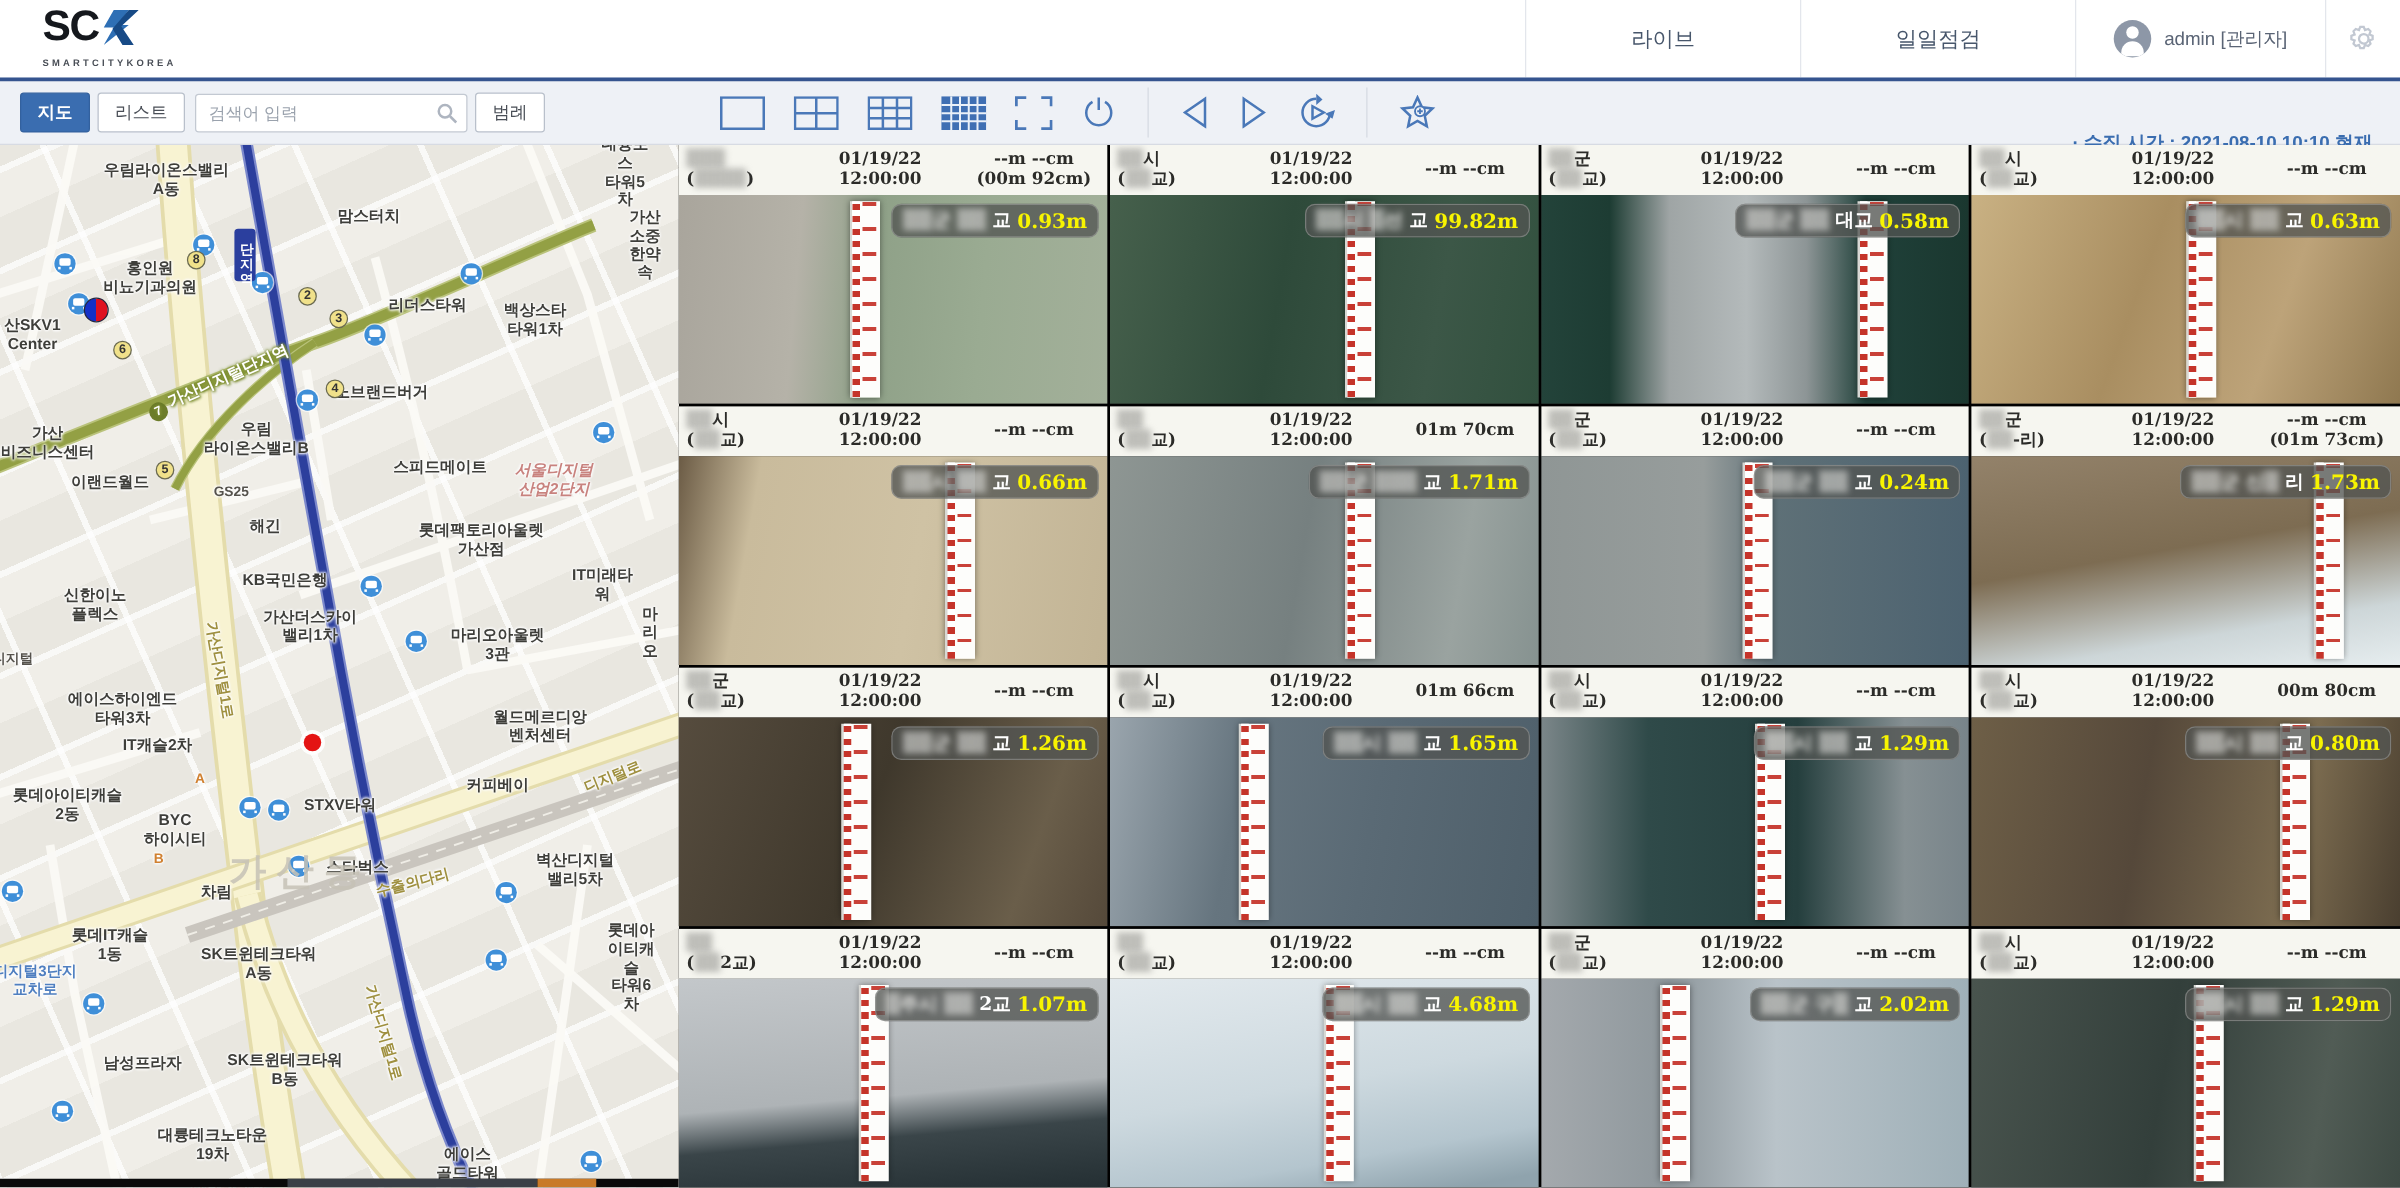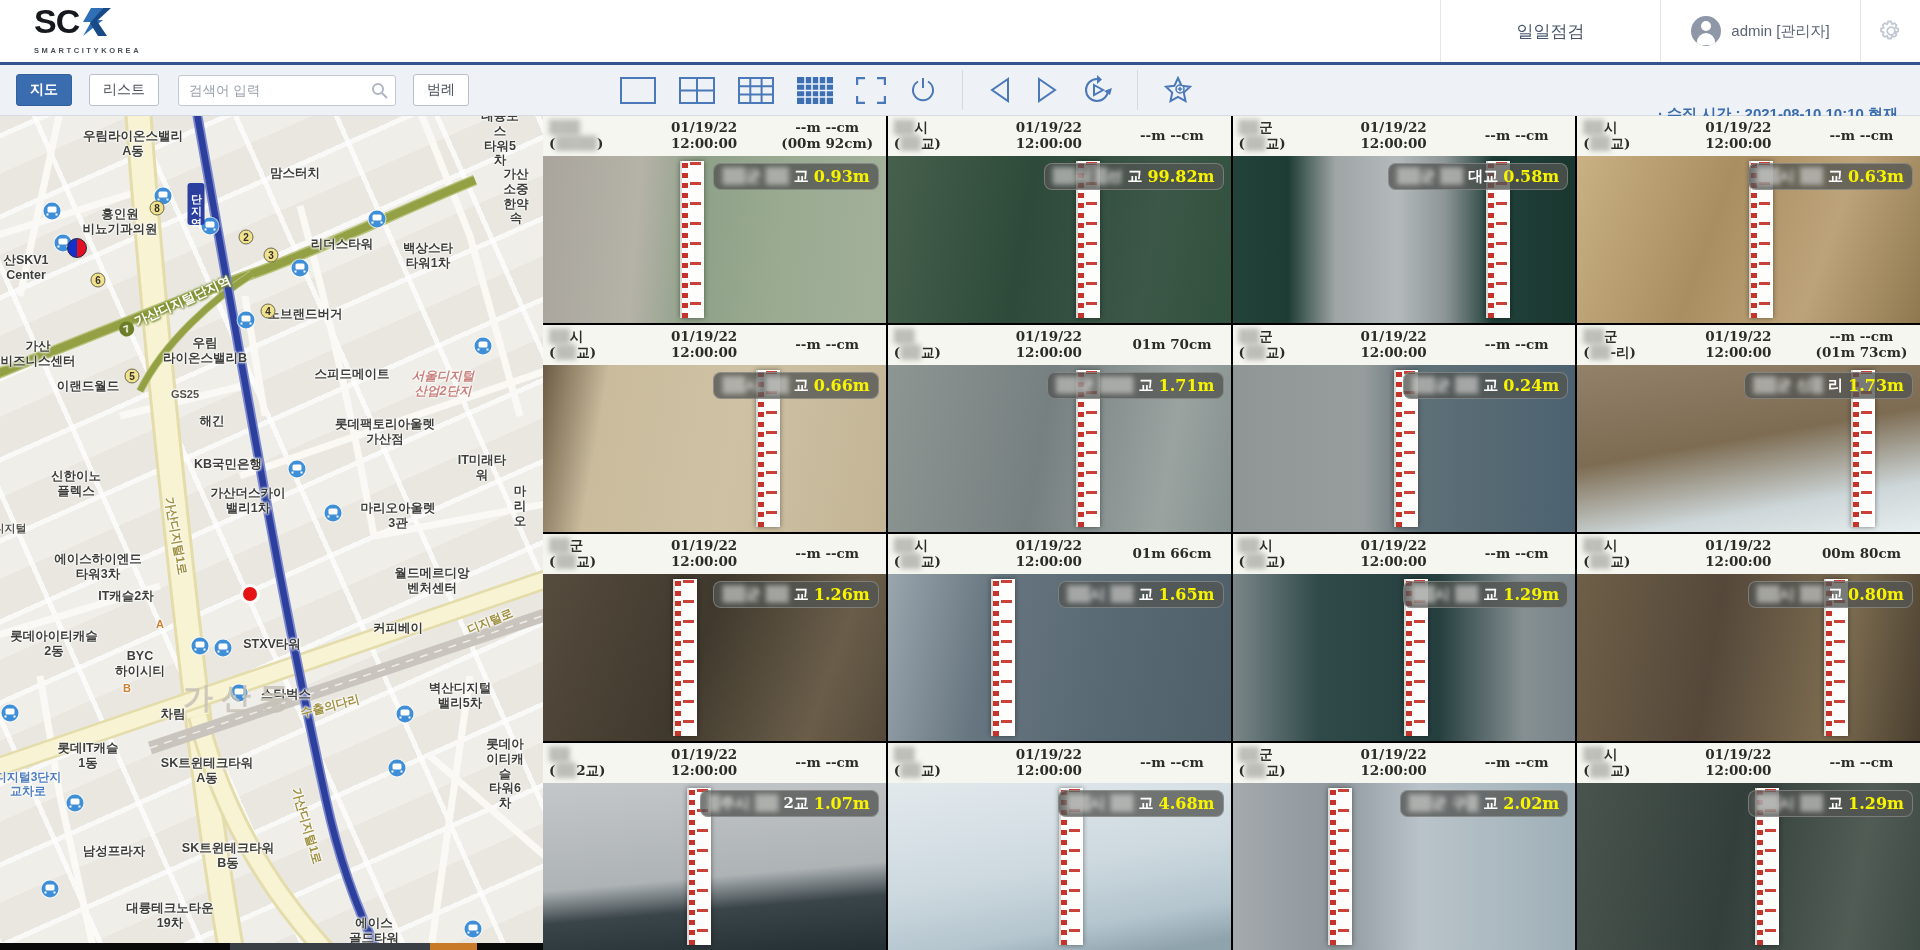"라이브" div.hdr-tab { html: none -> <div>라이브</div> }
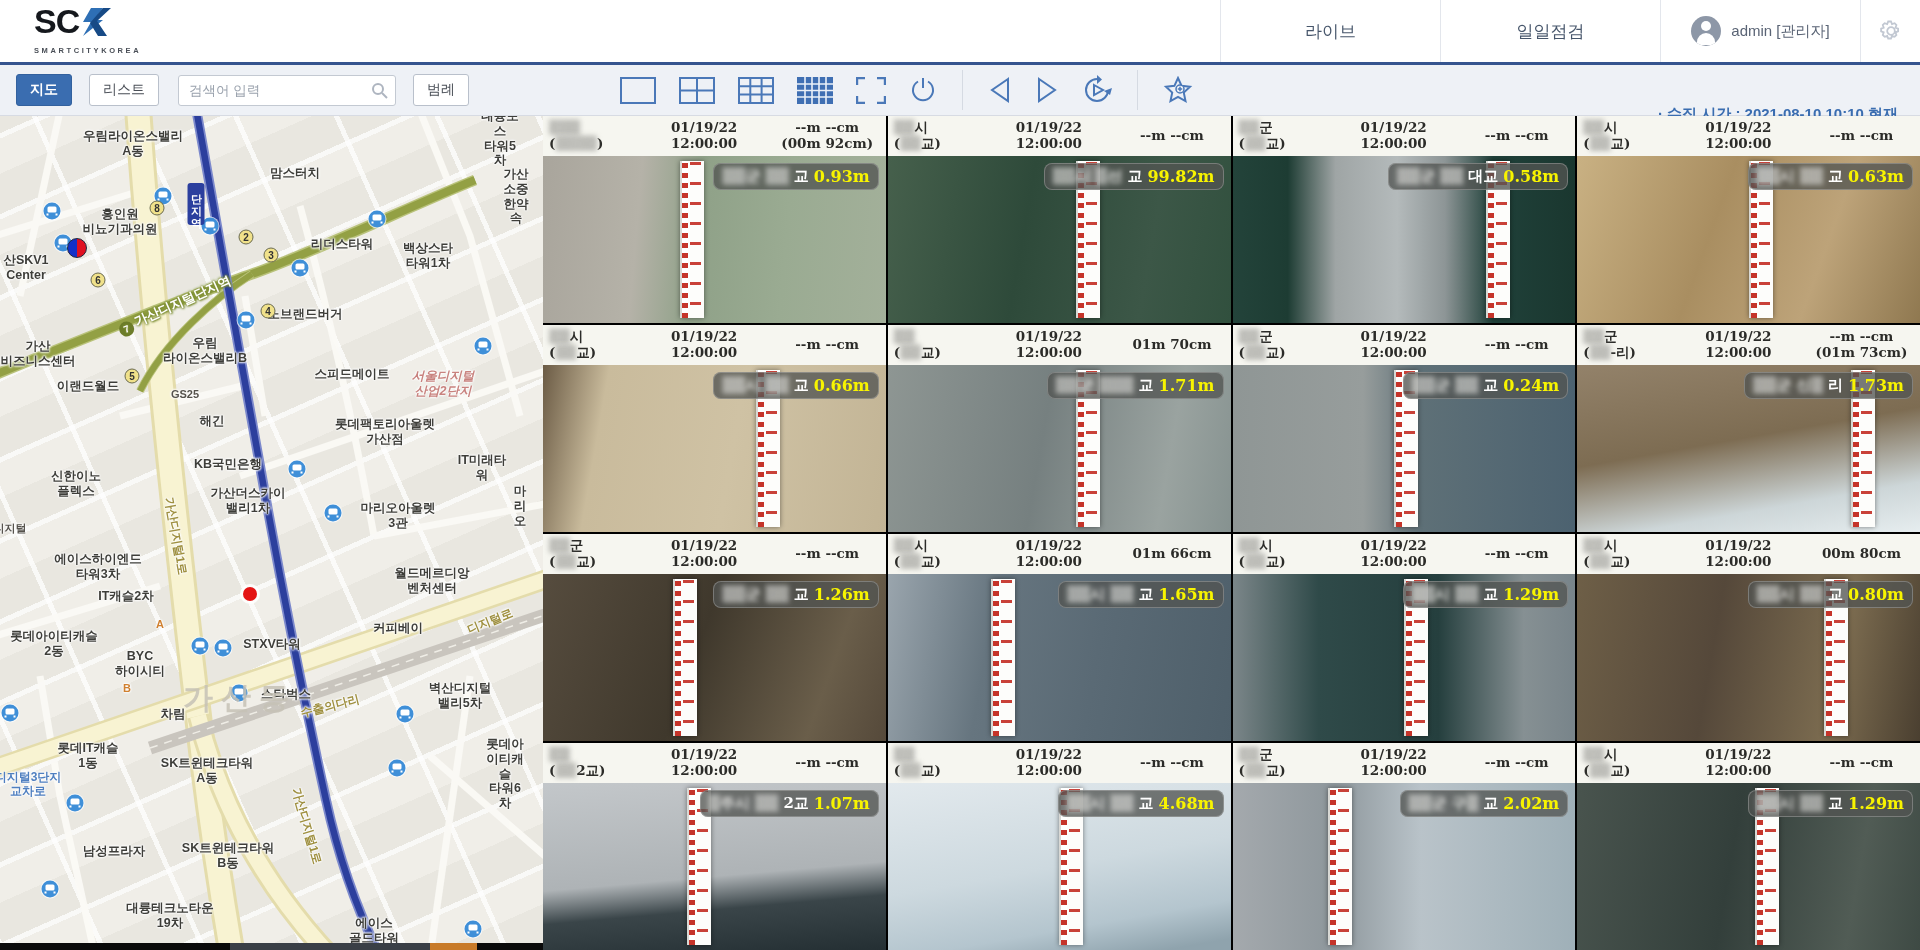"지도" .toolbar { gap: 11px -> none }
